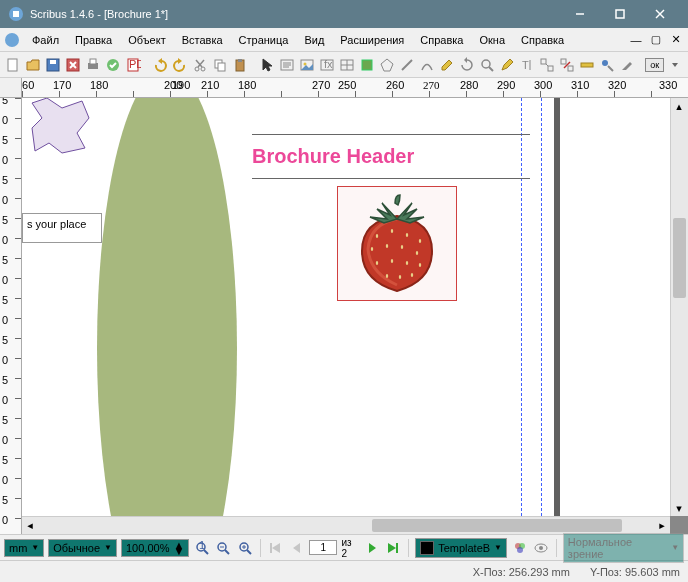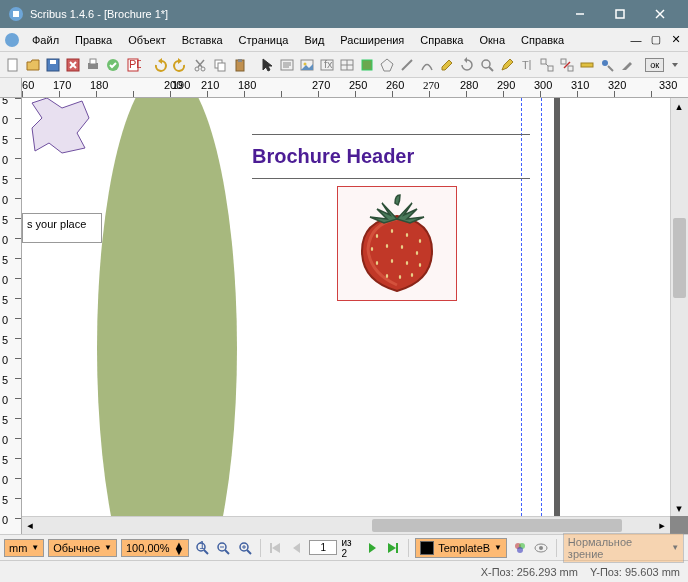"250" span { left: 327px -> 316px }
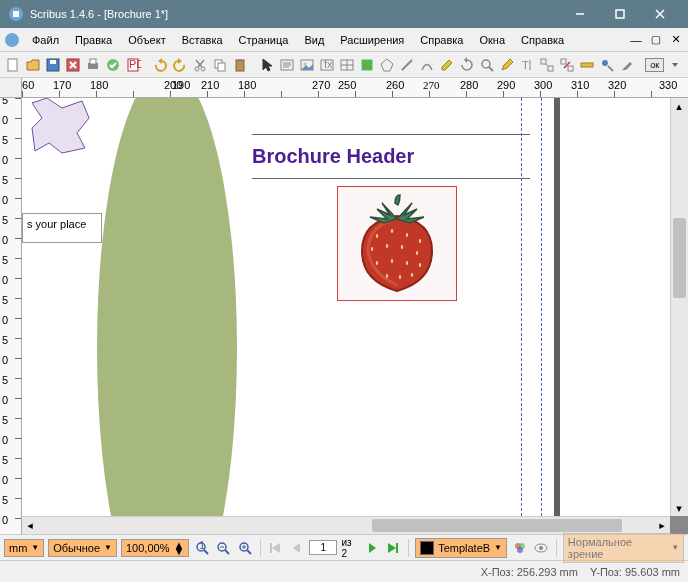"Brochure Header" .header-title { color: #4c1d95 -> #ec4899 }
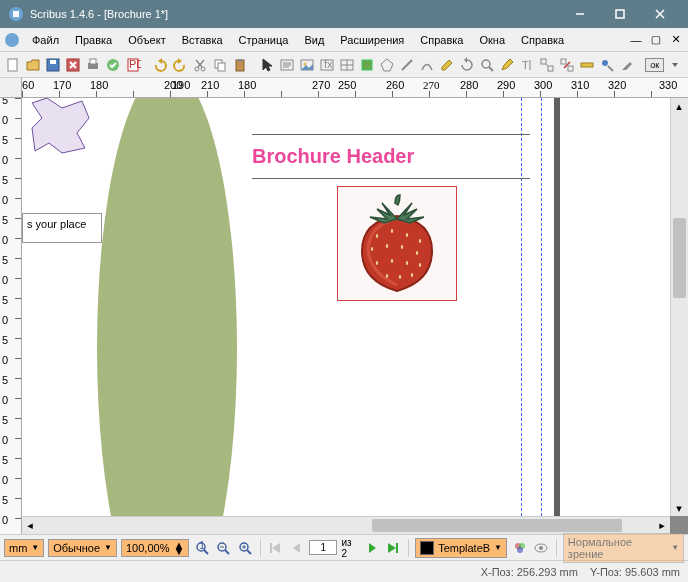"mm" .combo { background: #fdba74 -> #0f766e }
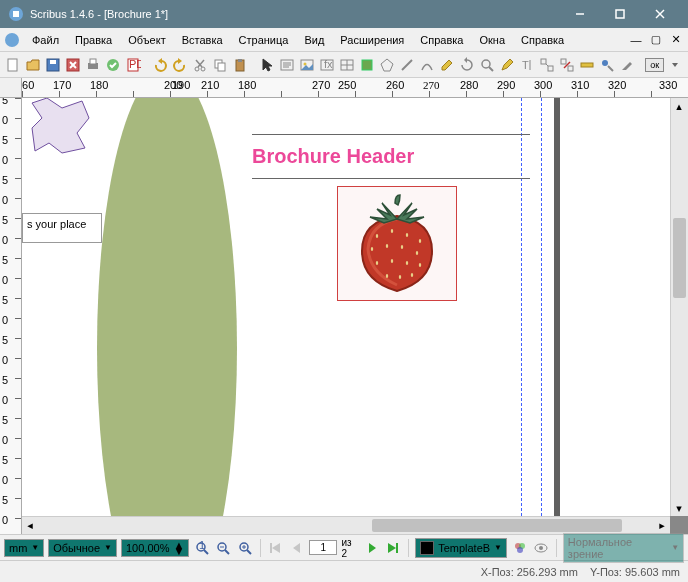"X-Поз: 256.293 mm" .infobar { gap: 12px -> 20px }
